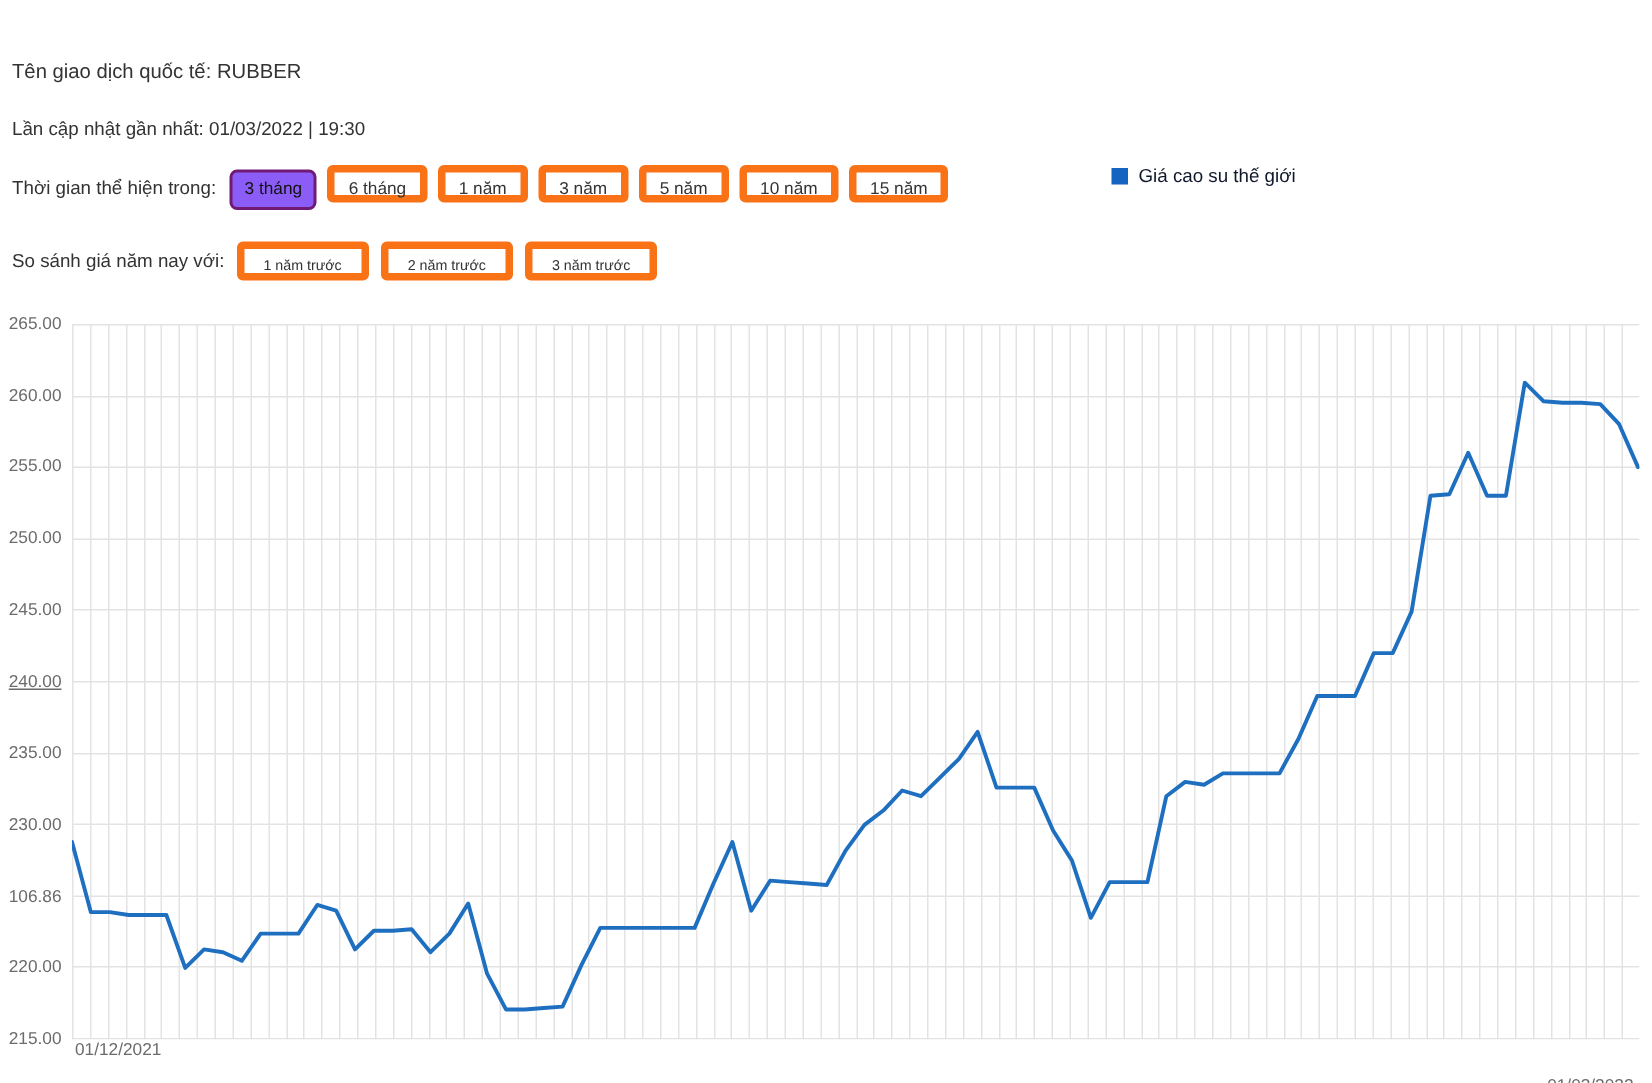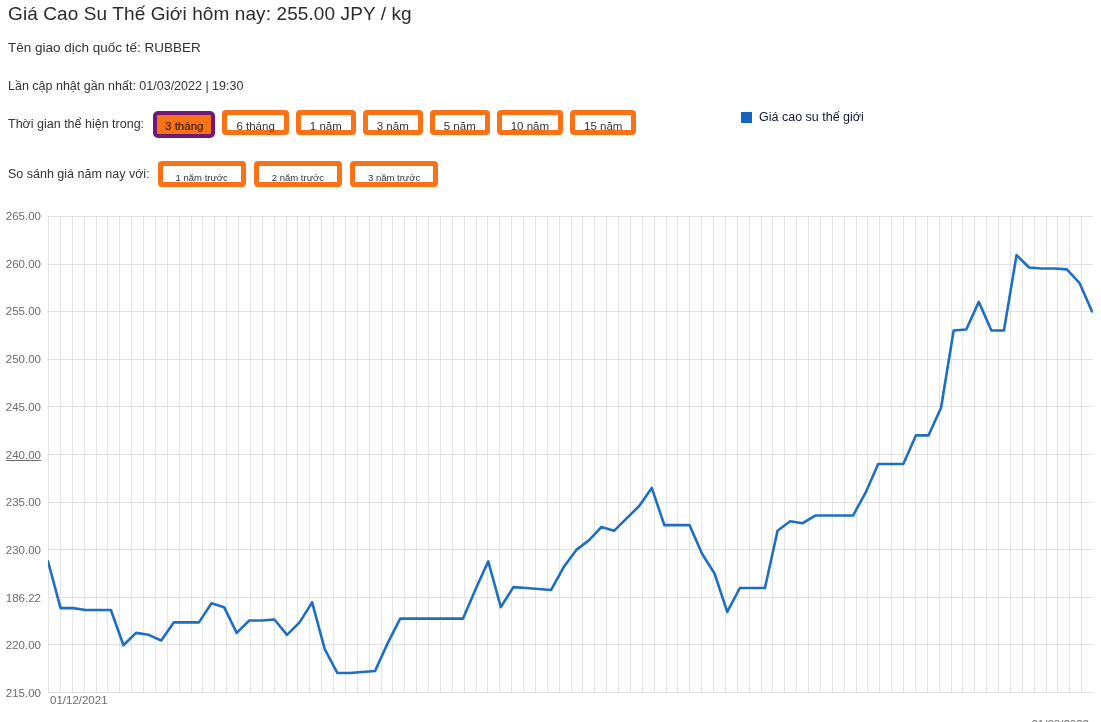"Giá Cao Su Thế Giới hôm" div.title { html: <div>Giá Cao Su Thế Giới hôm nay: 255.00 JPY / kg</div> -> none }
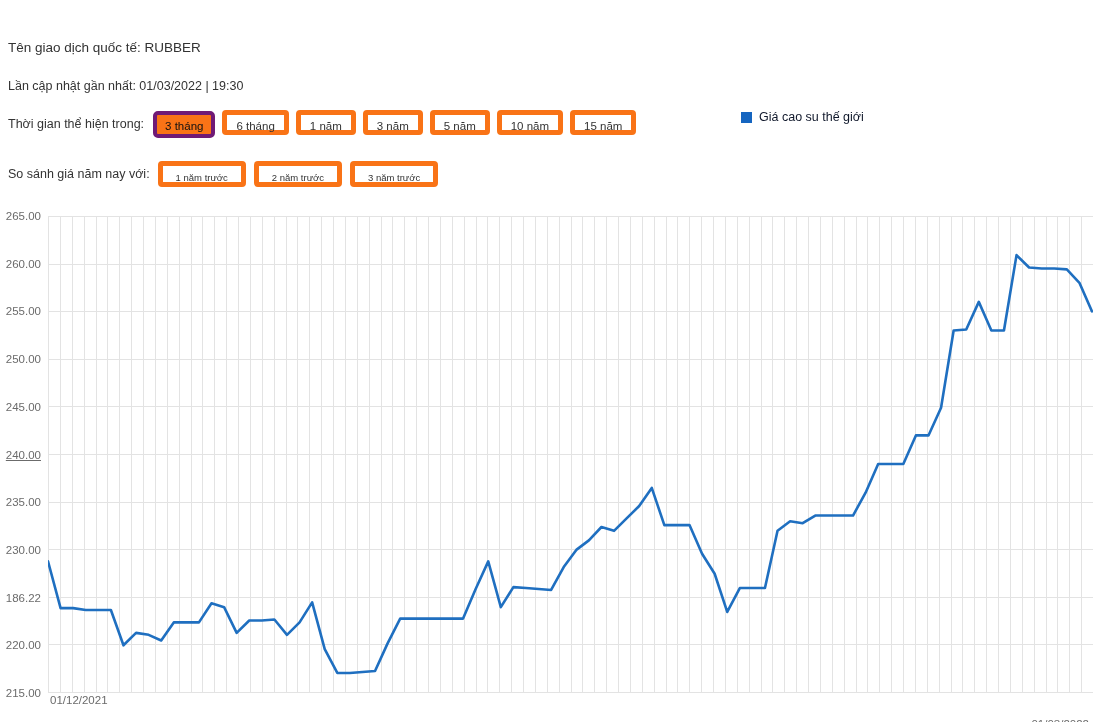"3 tháng" .btn.active { background: #f97316 -> #8b5cf6; border: 4px solid #701a75 -> 2px solid #701a75 }
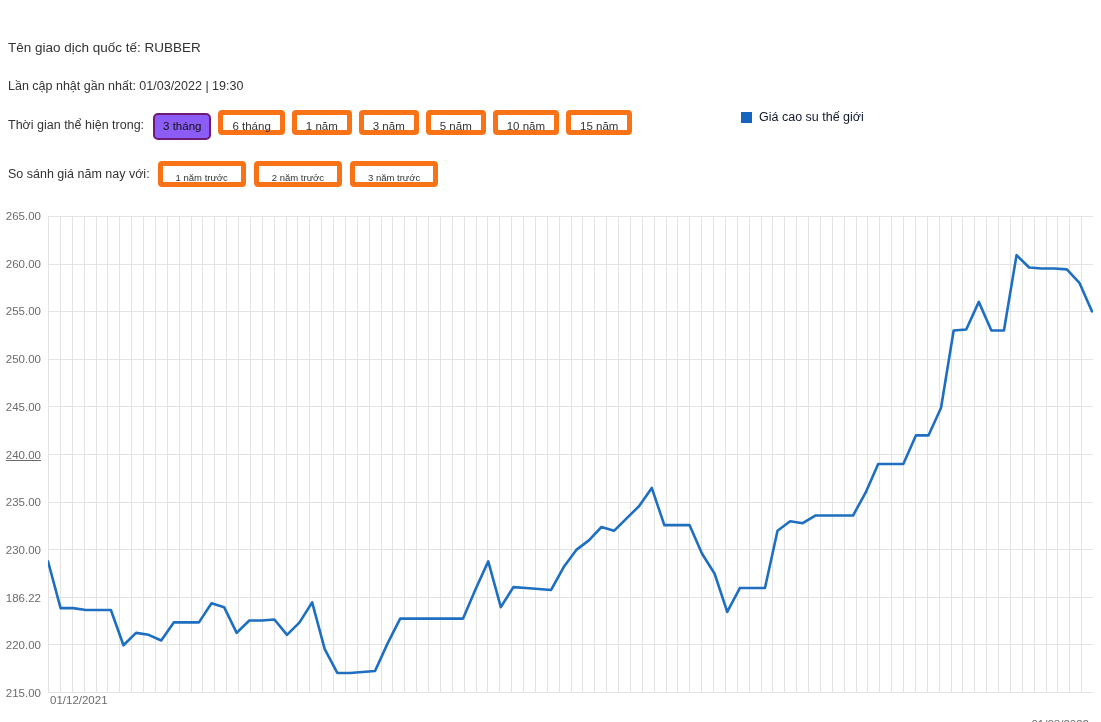"186.22" div.y-label { text: 186.22 -> 106.86 }
